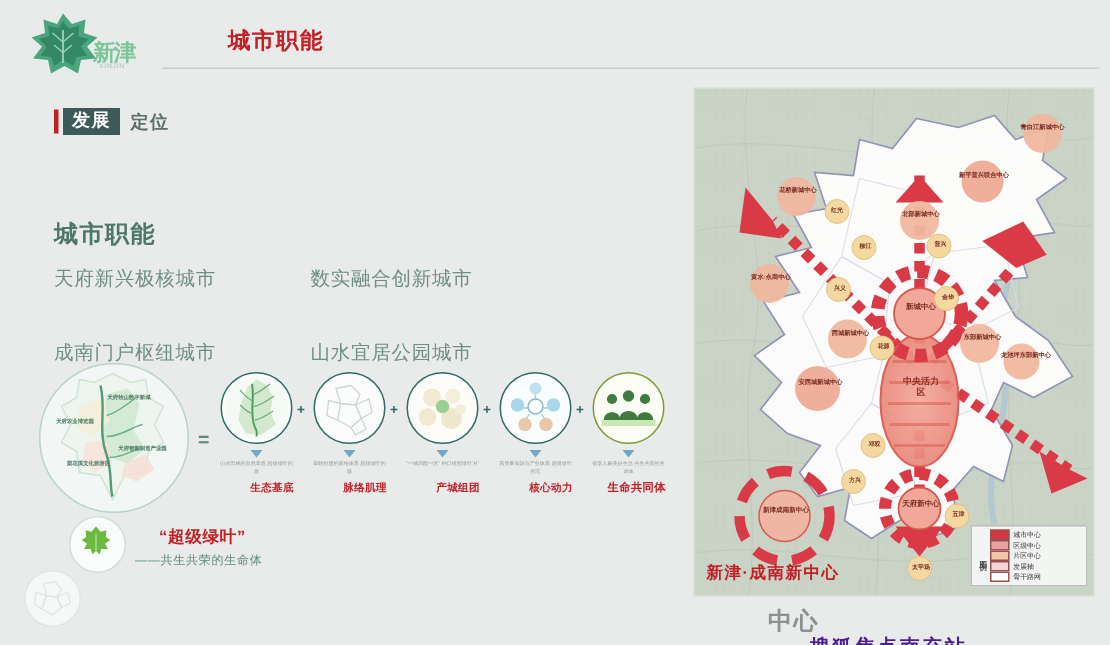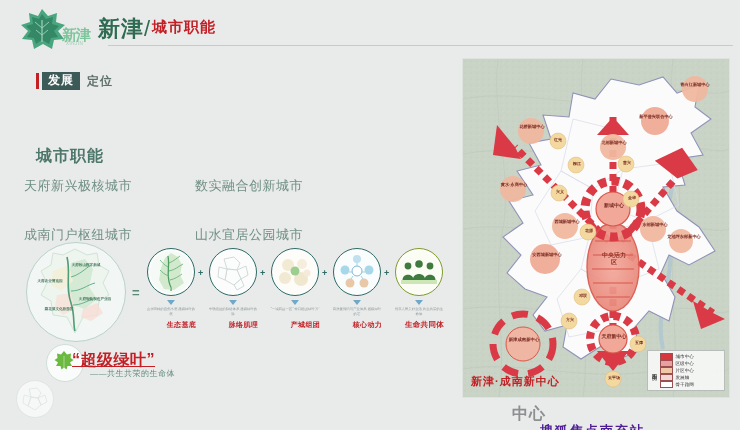"新津/" div.hd-title { html: <div> <span>新津</span><span>/</span> </div> -> none }
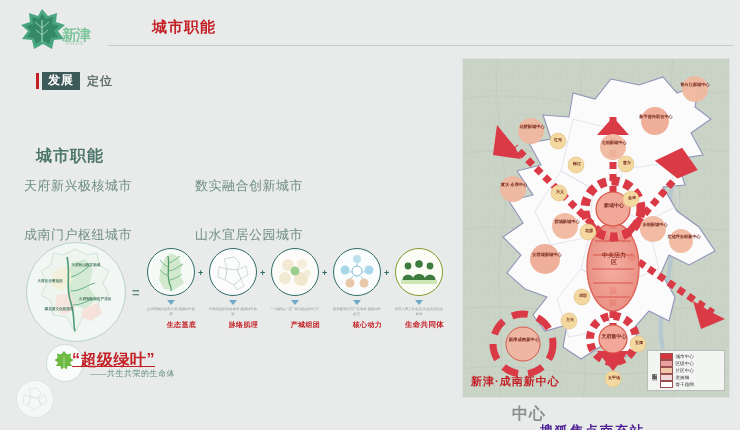"天府新兴极核城市" .fn-grid { left: 24px -> 36px }
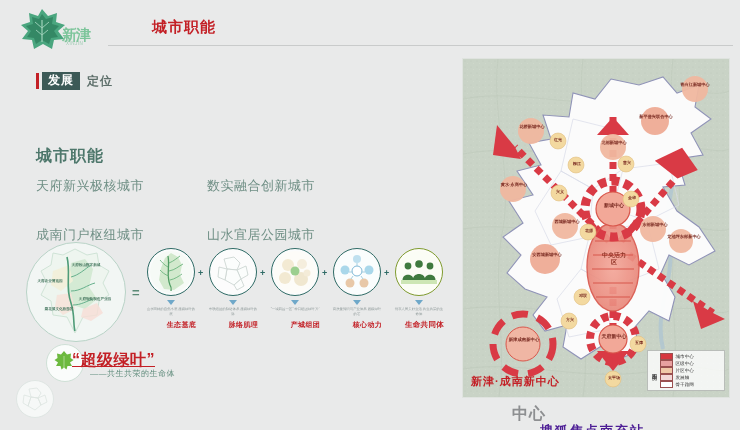"“超级绿叶”" .sl-title { font-size: 16px -> 11px; left: 64px -> 98px; text-decoration: underline -> none }
